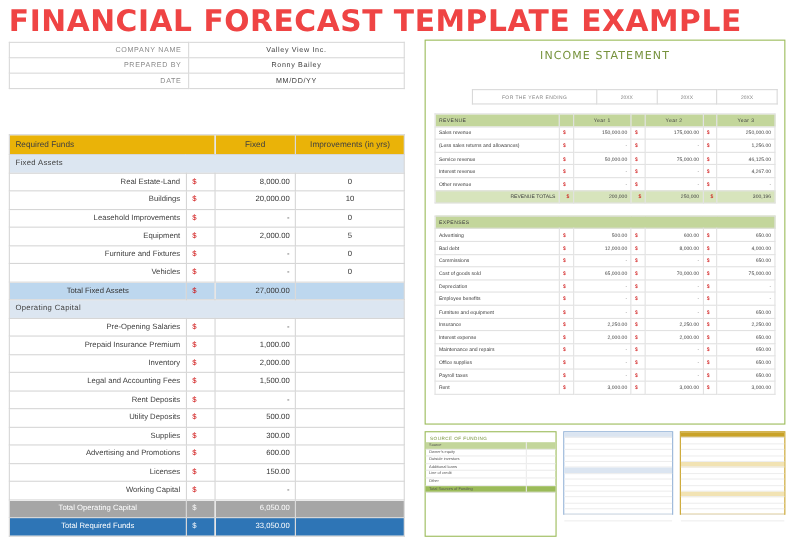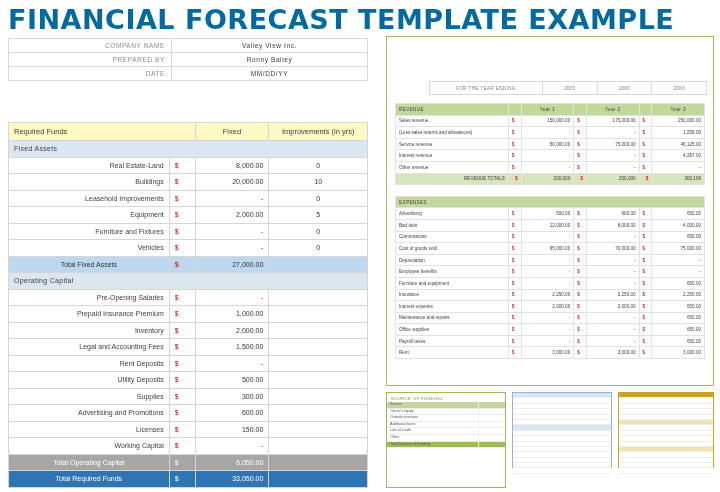"FINANCIAL FORECAST TEMPLATE EXAMPLE" .main-title { color: #0369a1 -> #ef4444 }
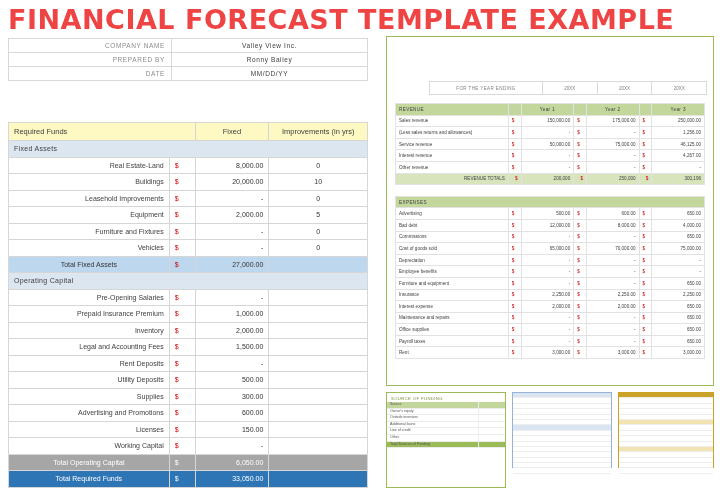"INCOME STATEMENT" div.inc-title { html: none -> <div>INCOME STATEMENT</div> }
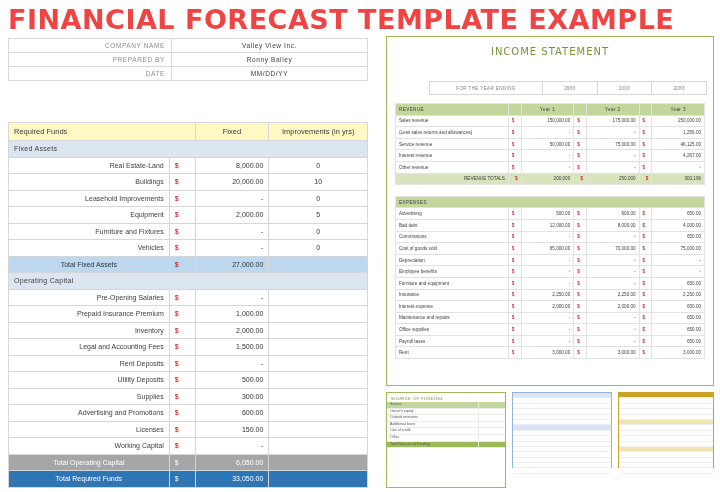"Required Funds" .exp-table th { background: #fef9c3 -> #eab308 }
